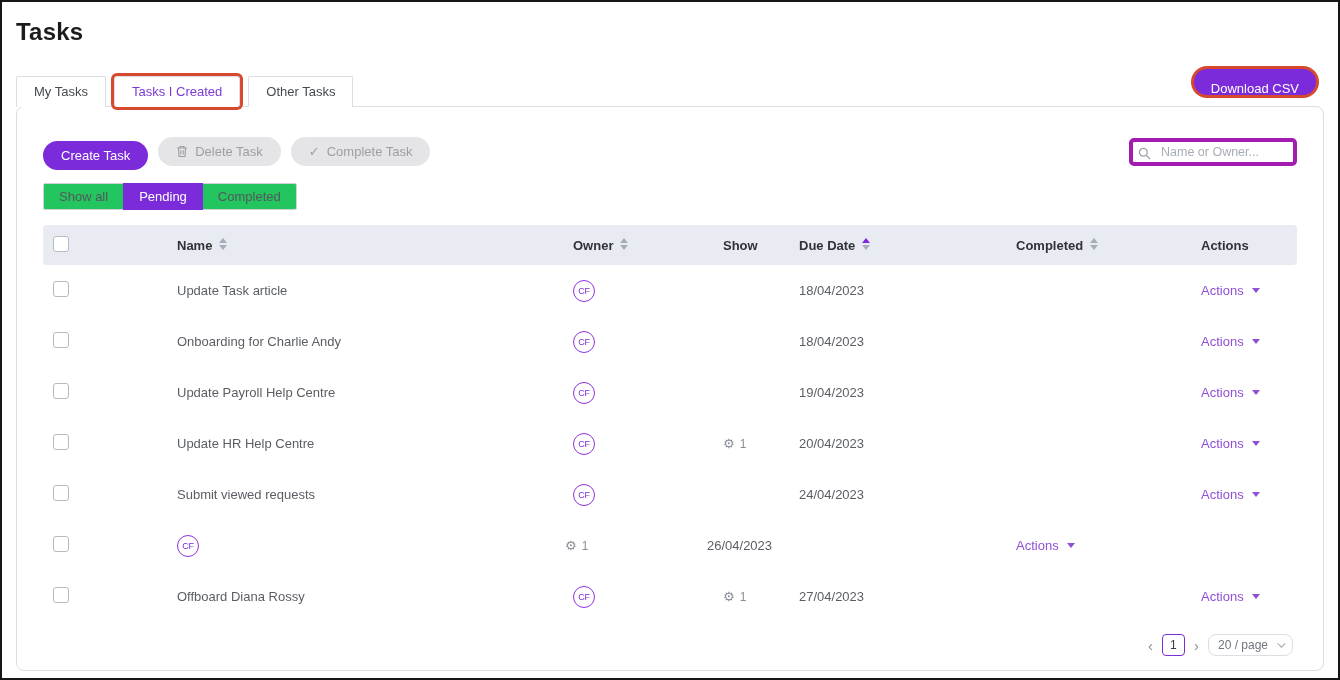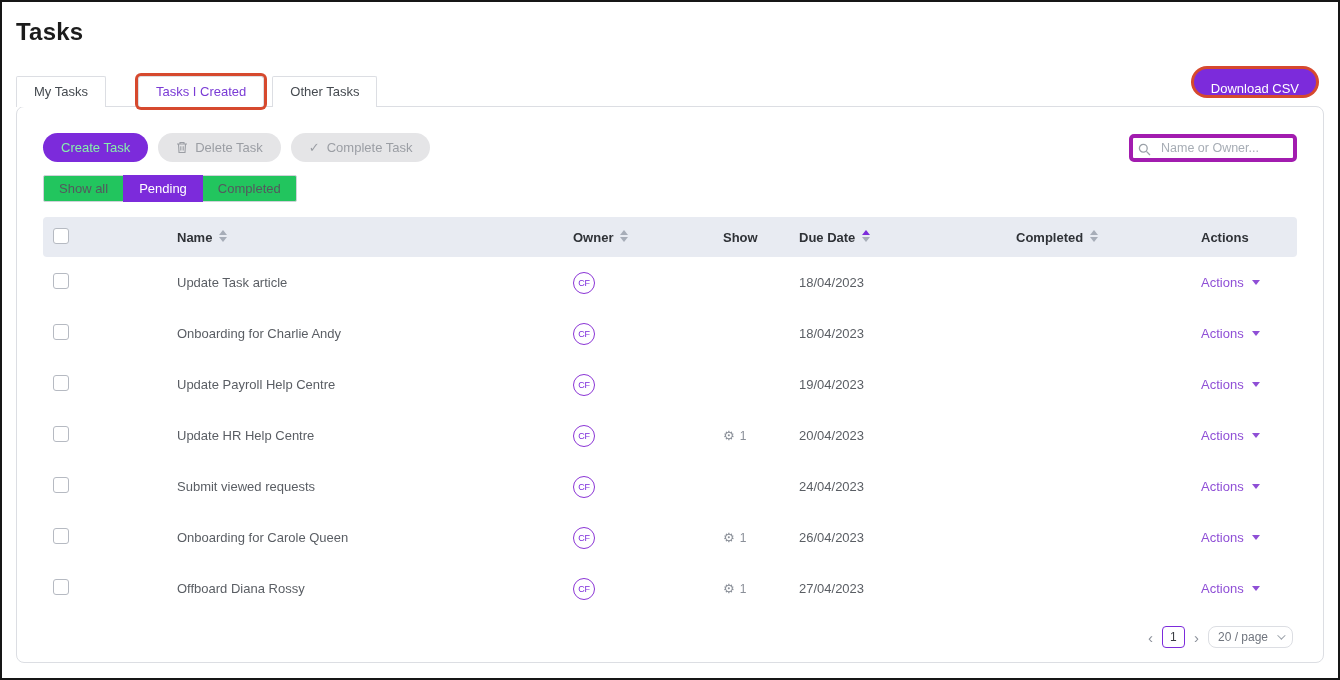"Tasks I Created" .tab.annotated { margin-left: 24px -> none }
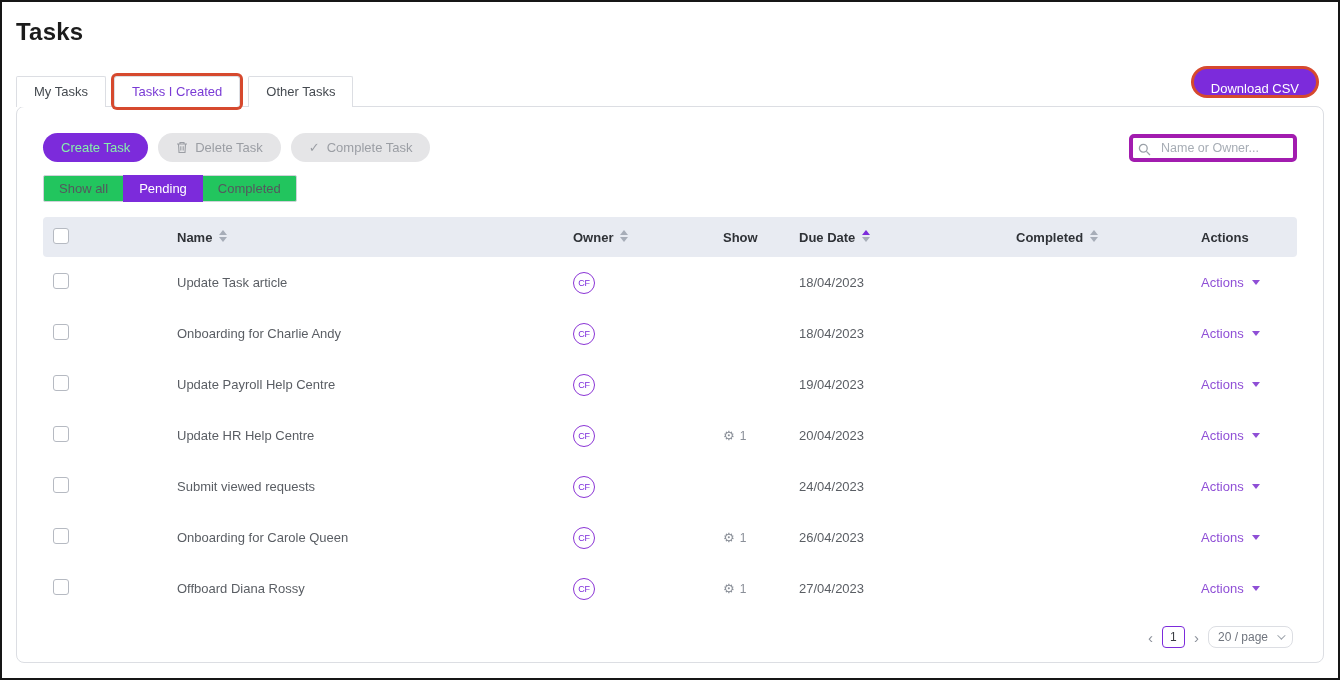"Create Task" .btn.primary { color: #86efac -> #ffffff; margin-top: none -> 8px }
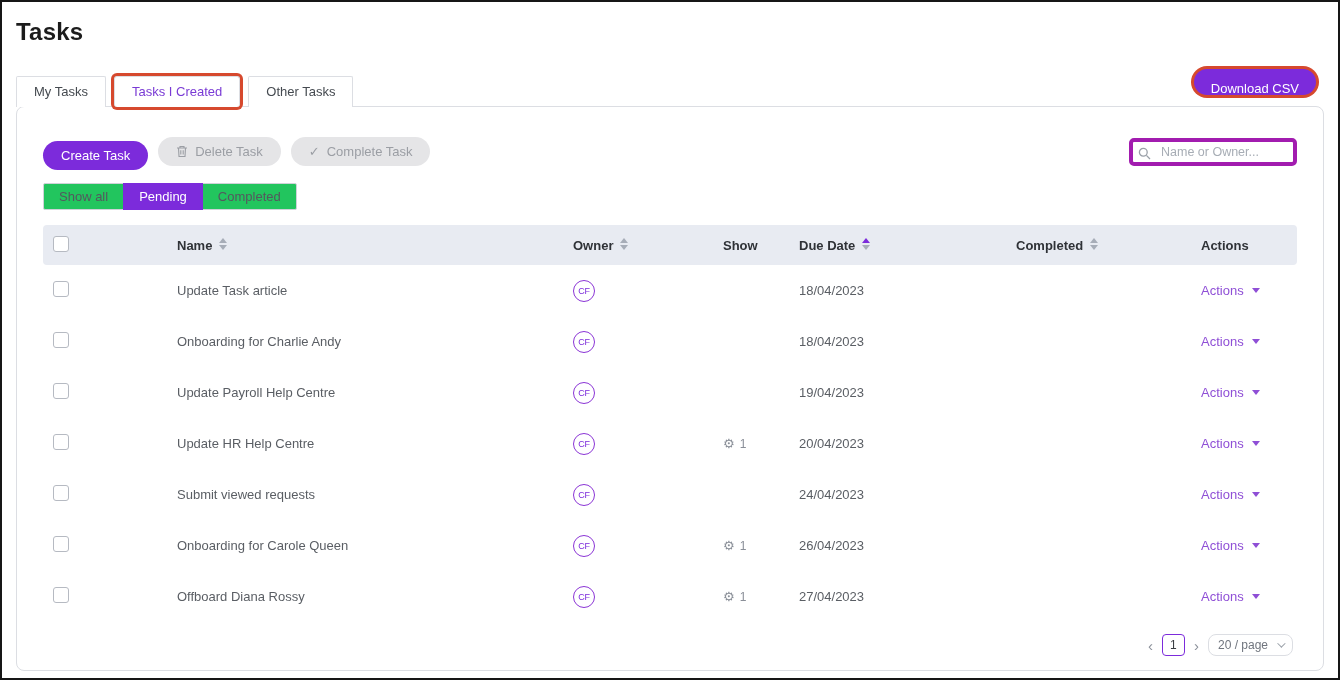"Onboarding for Carole Queen" div.c2 { html: <div>Onboarding for Carole Queen</div> -> none }
